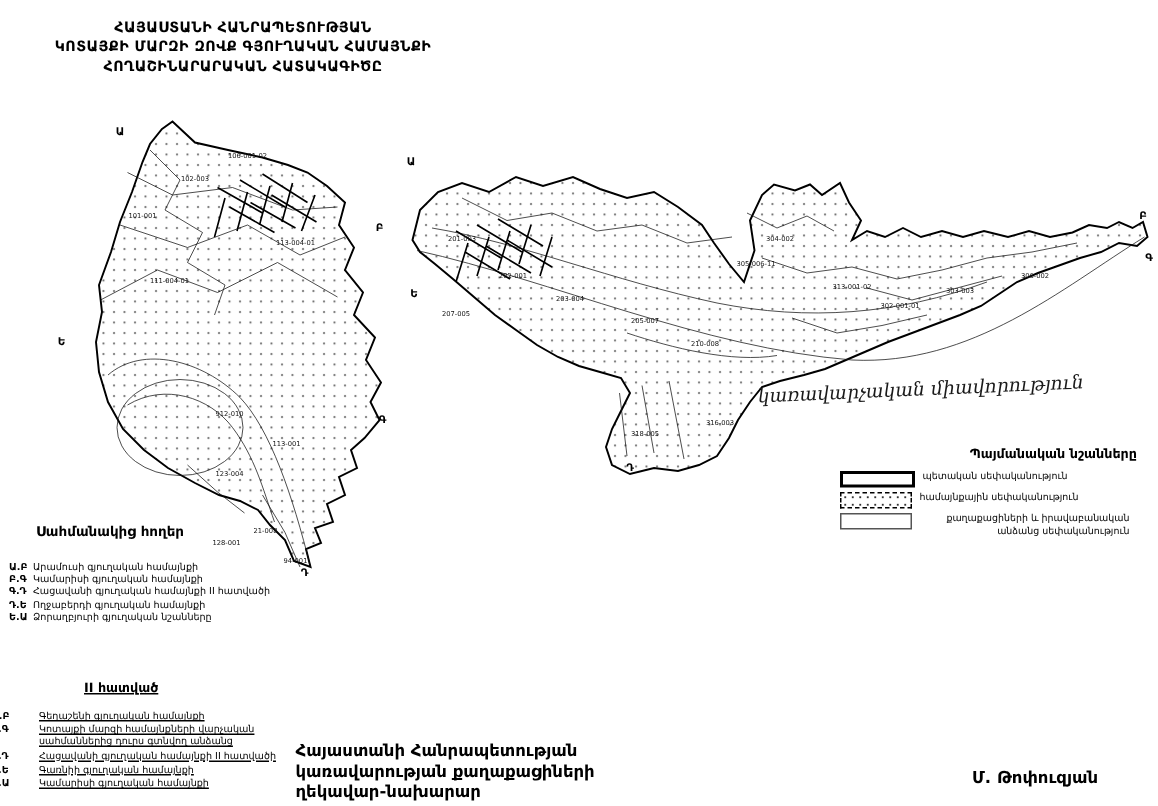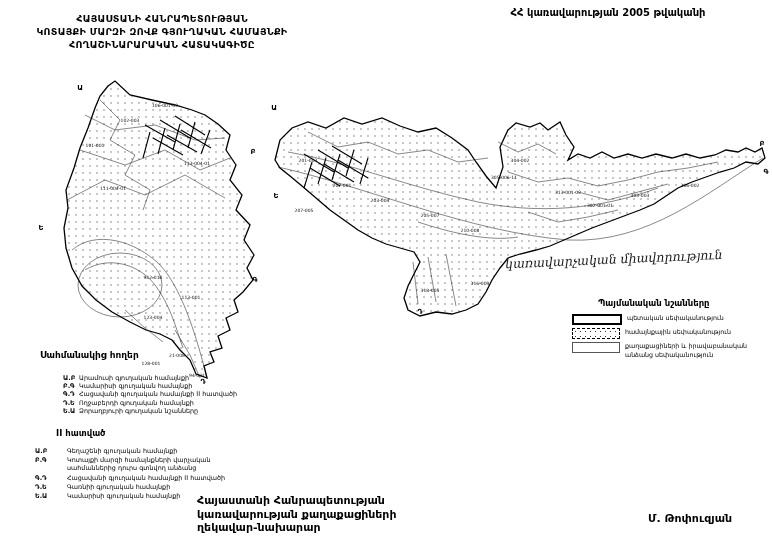"ՀՀ կառավարության 2005 թվականի" div { html: <div>ՀՀ կառավարության 2005 թվականի</div> -> none }
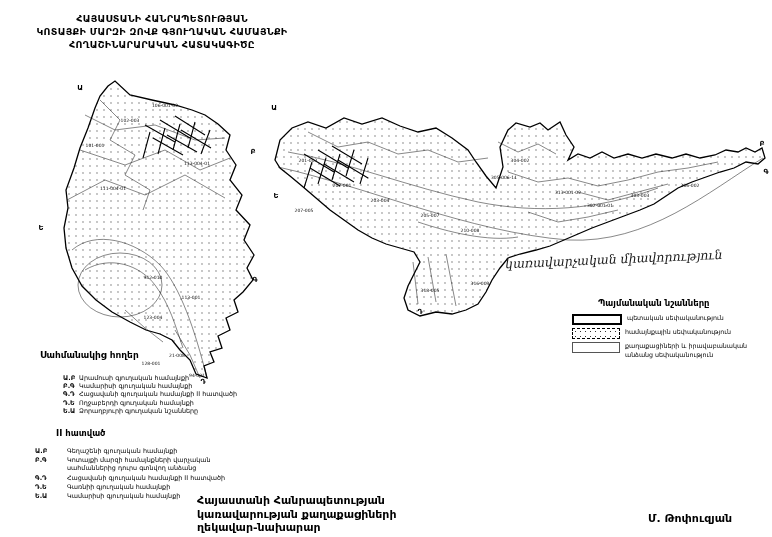"Պայմանական նշանները" .legend { left: 572px -> 560px; text-align: none -> right }
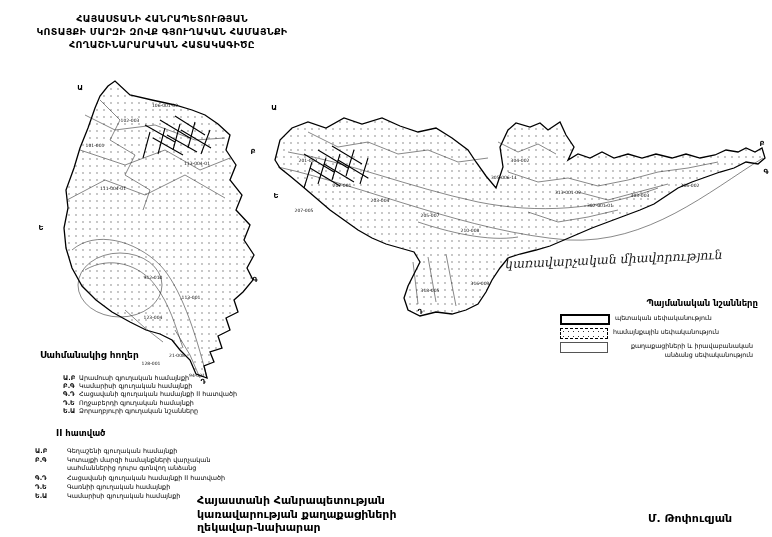"Սահմանակից հողեր" .lands { left: 22px -> 6px }
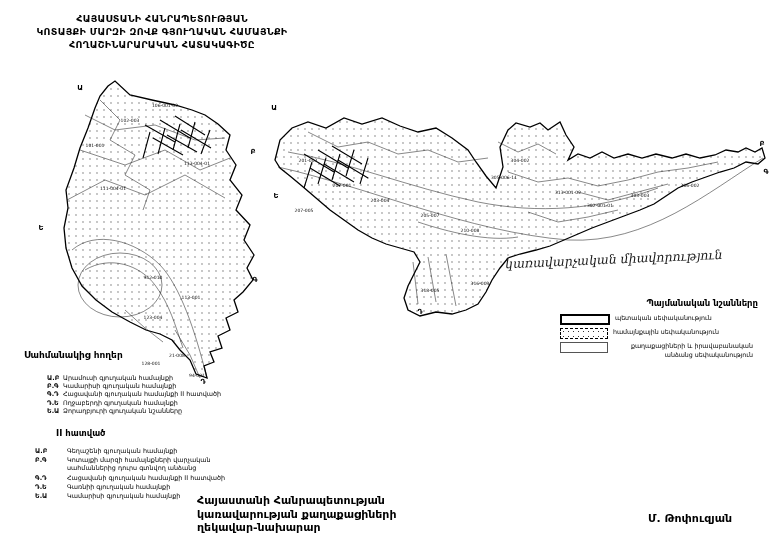"Ա.Բ Արամուսի գյուղական համայնքի" .land-item { margin-left: 41px -> none }
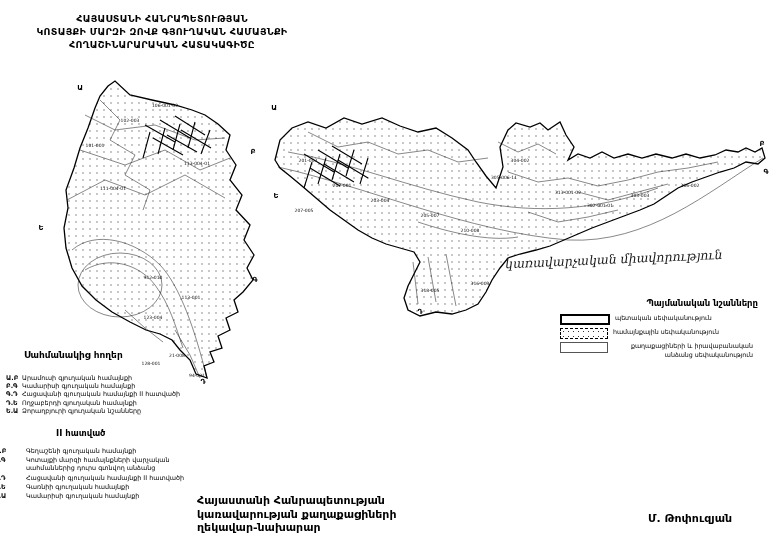"II հատված" .sec2 { text-decoration: none -> underline; top: 428px -> 454px }
